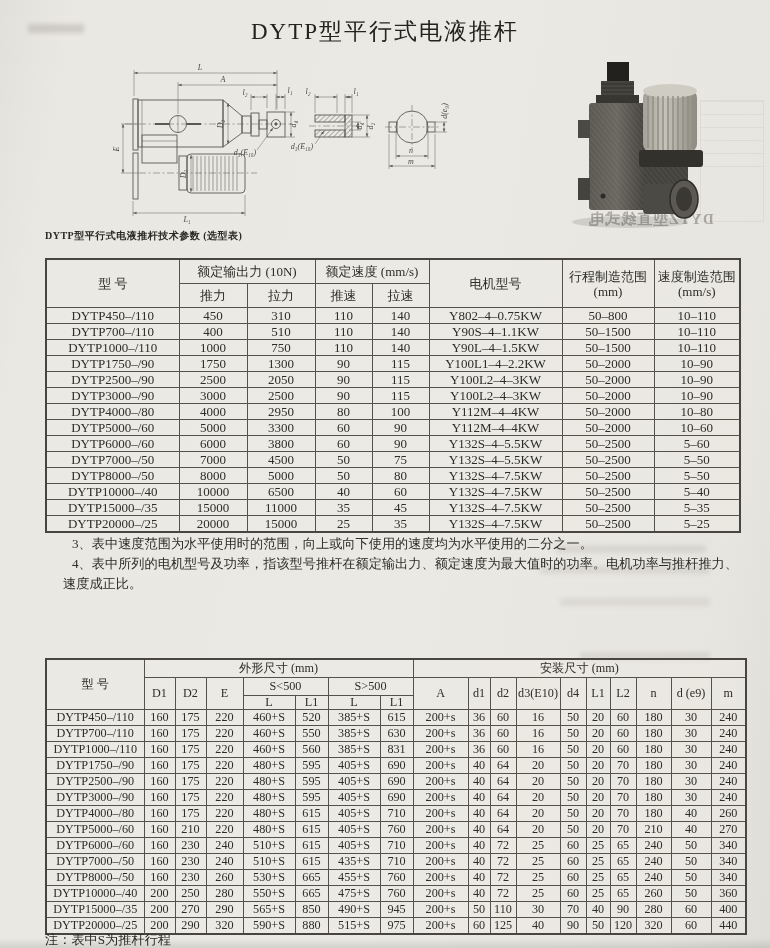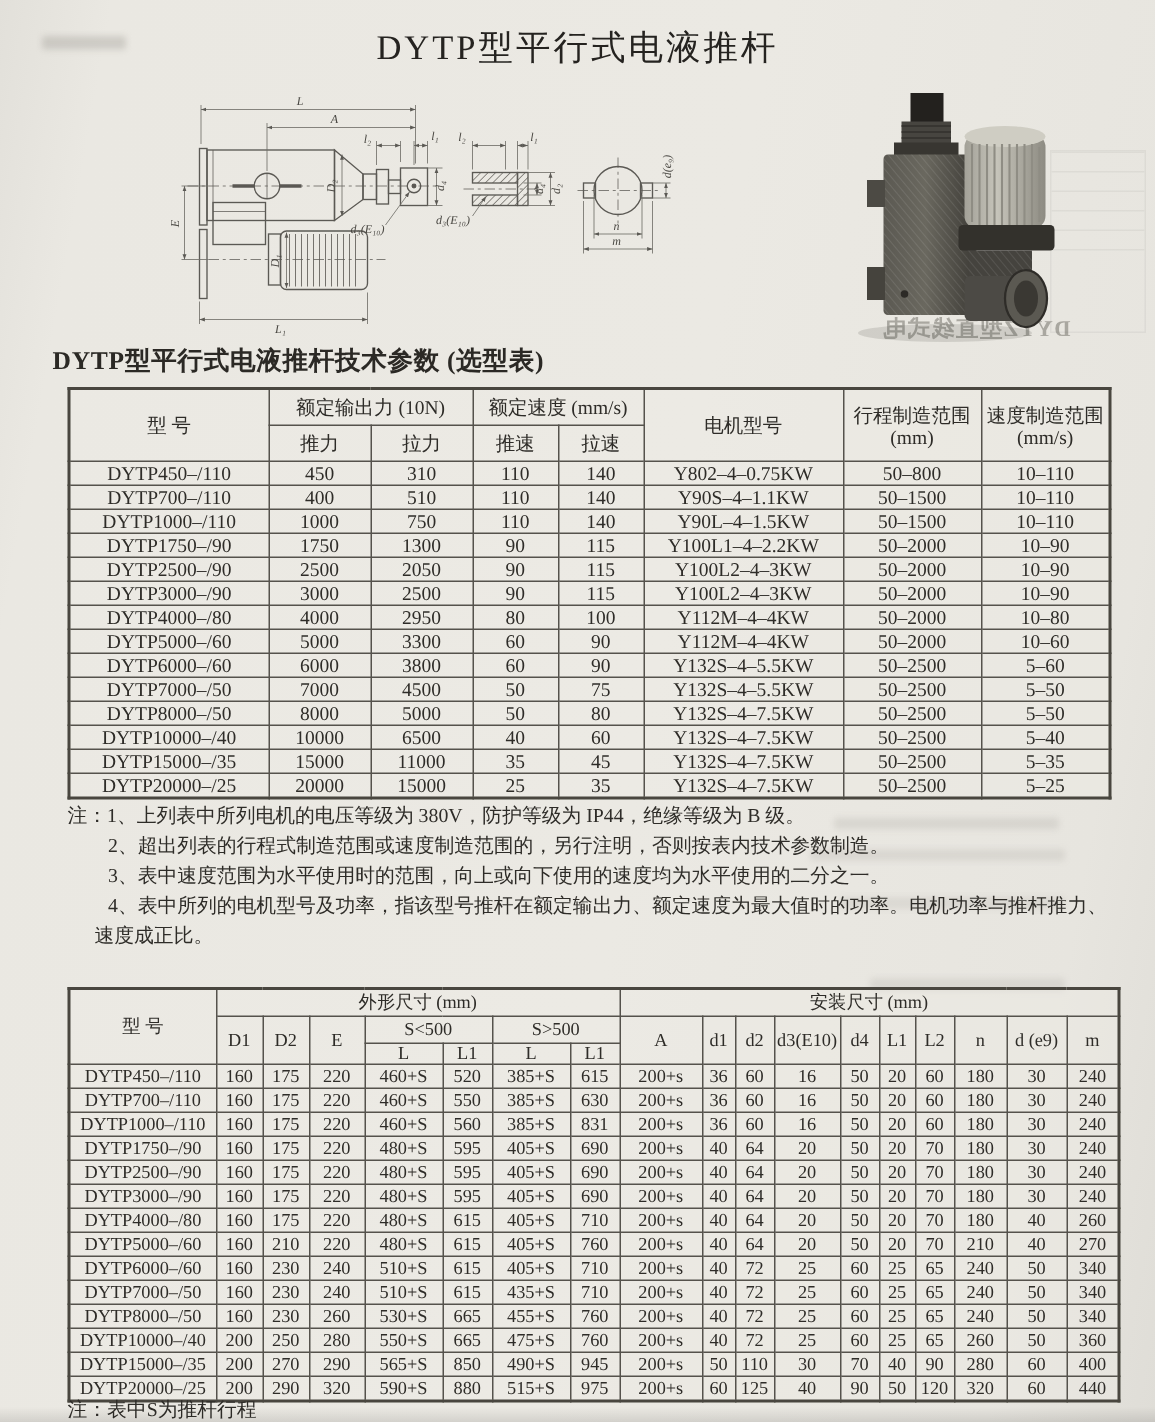"DYTP型平行式电液推杆技术参数 (选型表)" .section-title { font-size: 17px -> 10px; left: 35px -> 45px }
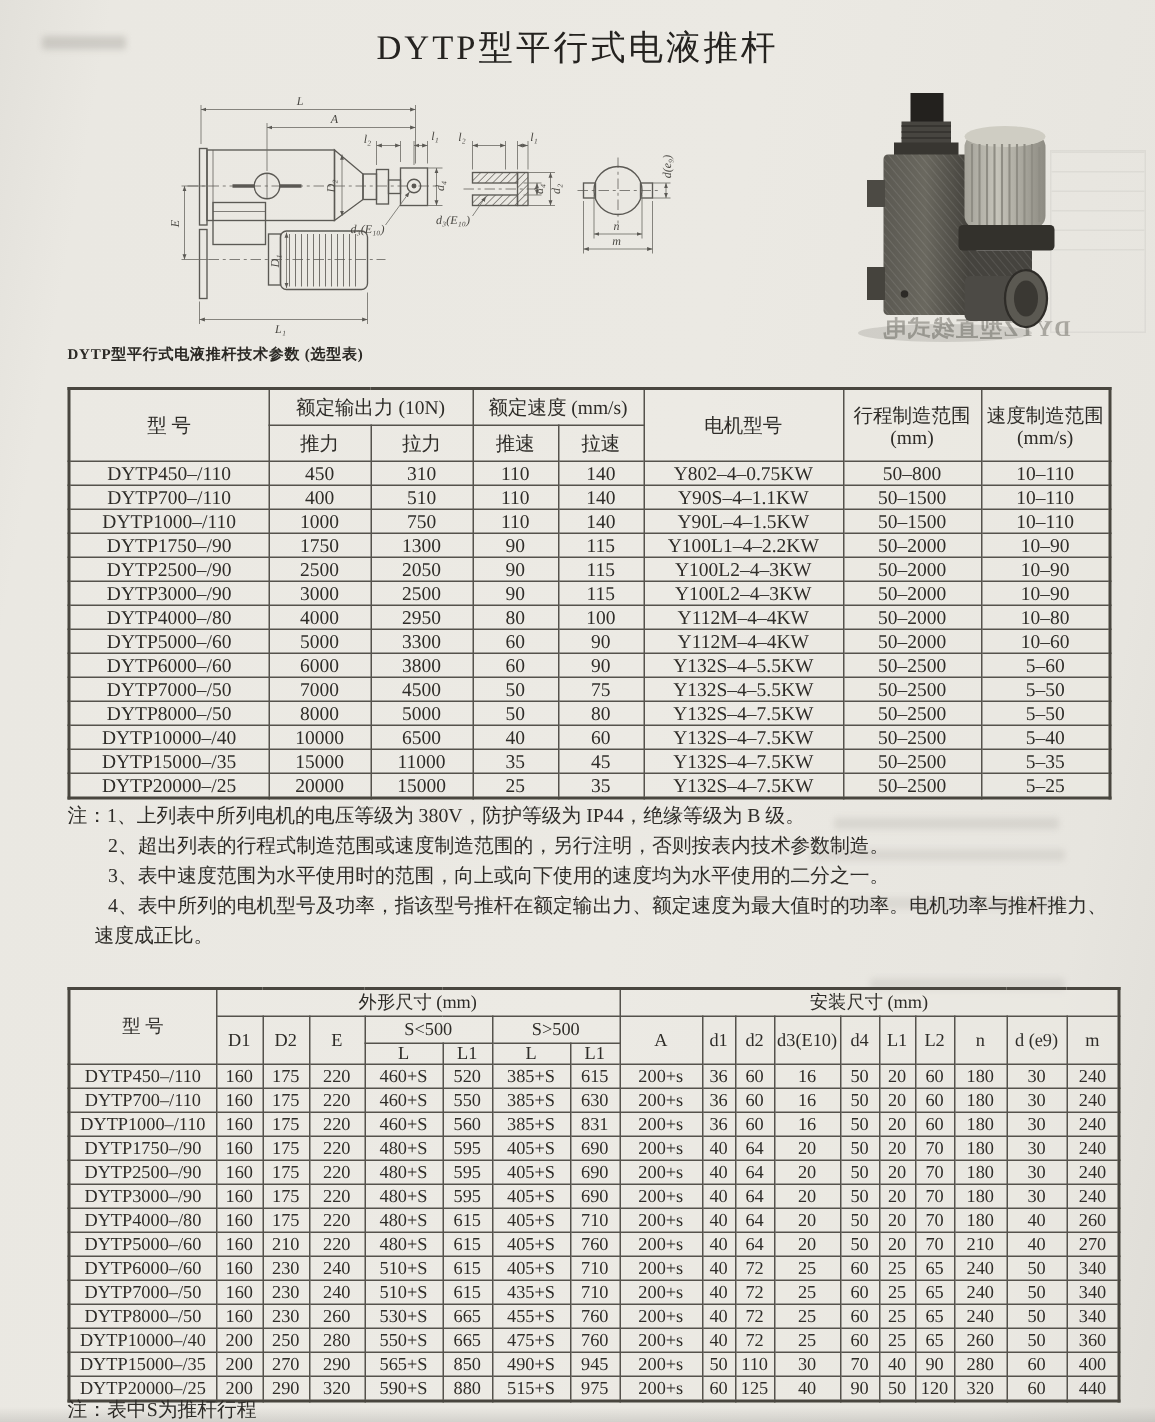"注：1、上列表中所列电机的电压等级为 380V，防护等级为 IP44，绝缘等级为" div.note-line { html: <div><span>注：</span>1、上列表中所列电机的电压等级为 380V，防护等级为 IP44，绝缘等级为 B 级。</div> -> none }
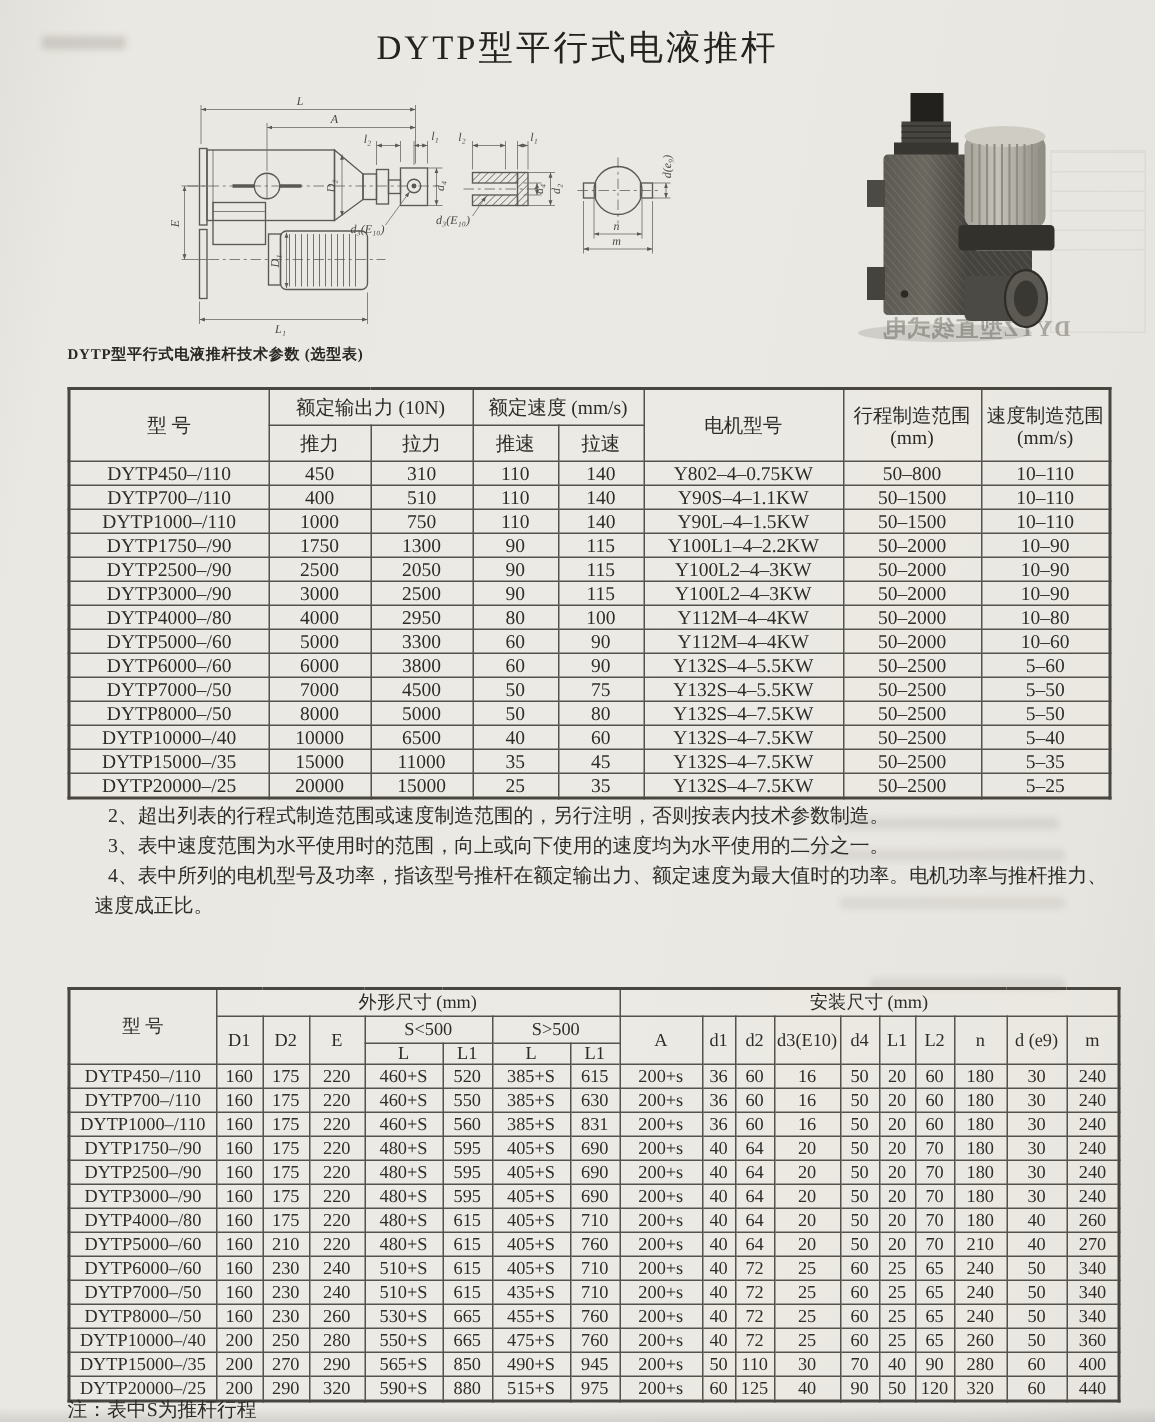"2、超出列表的行程式制造范围或速度制造范围的，另行注明，否则按表内技术参数制造。" div.note-line { html: <div>2、超出列表的行程式制造范围或速度制造范围的，另行注明，否则按表内技术参数制造。</div> -> none }
